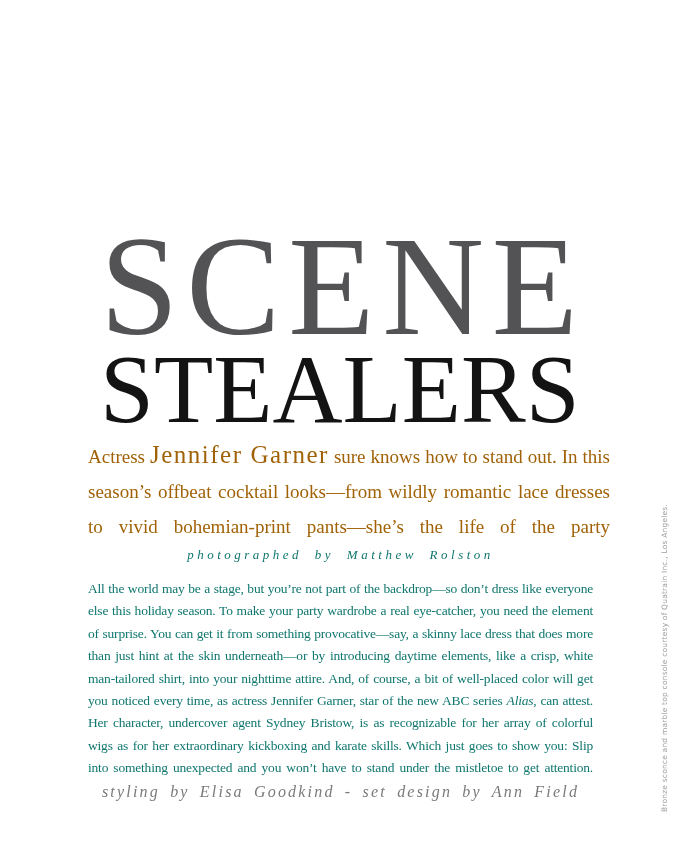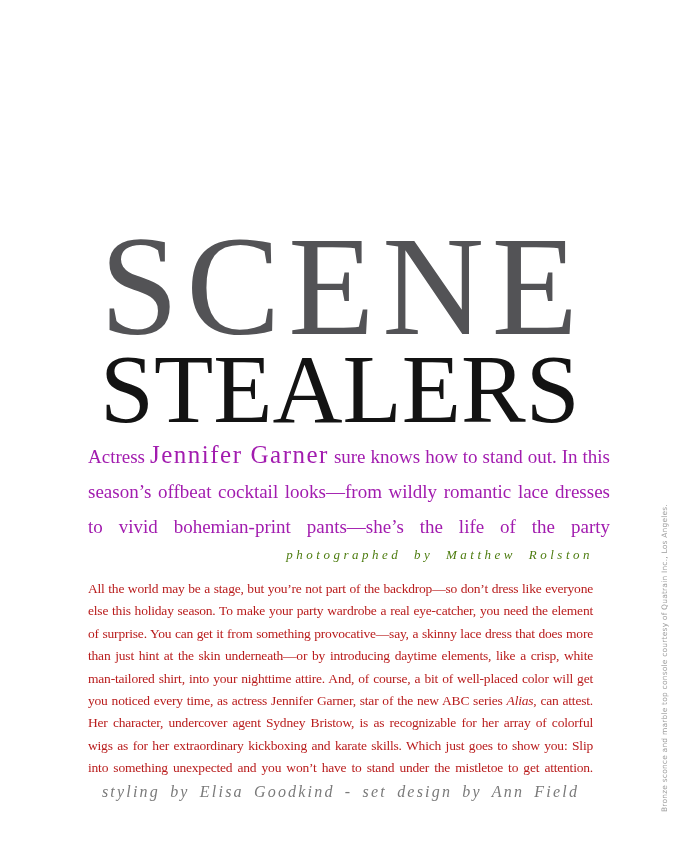"Actress Jennifer Garner sure knows" .deck { color: #a21caf -> #a16207 }
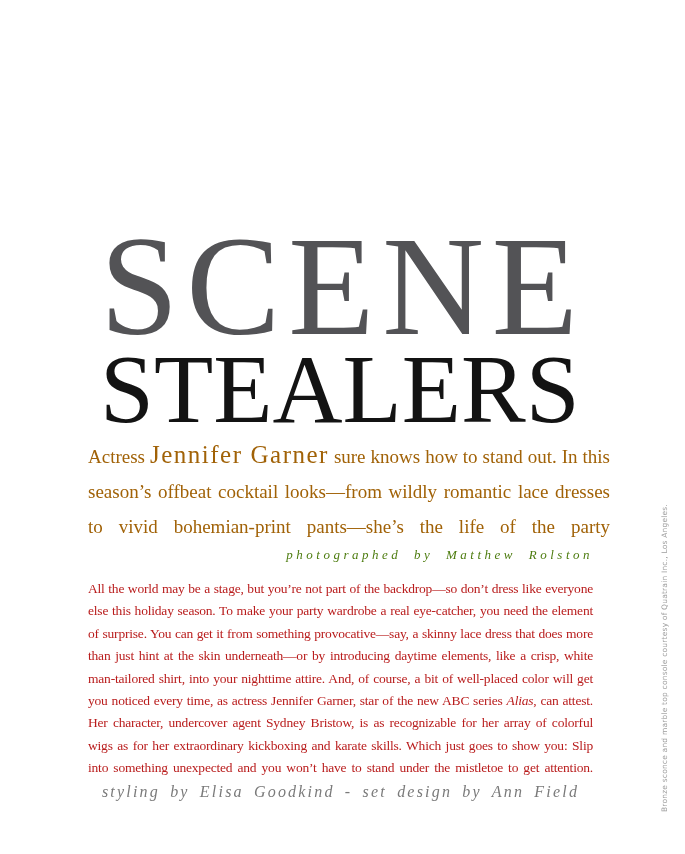"photographed by Matthew Rolston" .photo-credit { color: #4d7c0f -> #0f766e; text-align: right -> center }
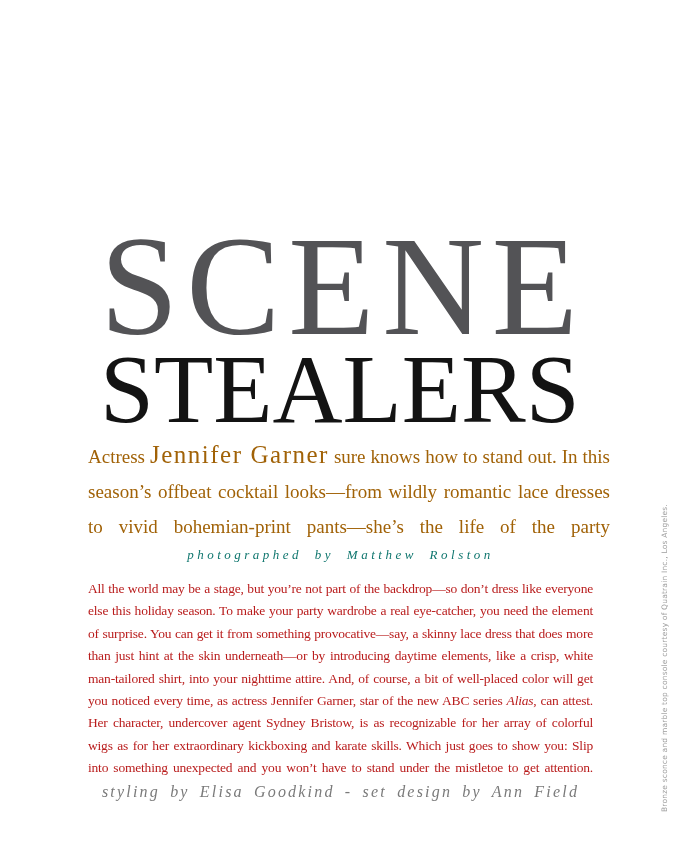"All the world may be" .body-text { color: #b91c1c -> #0f766e }
